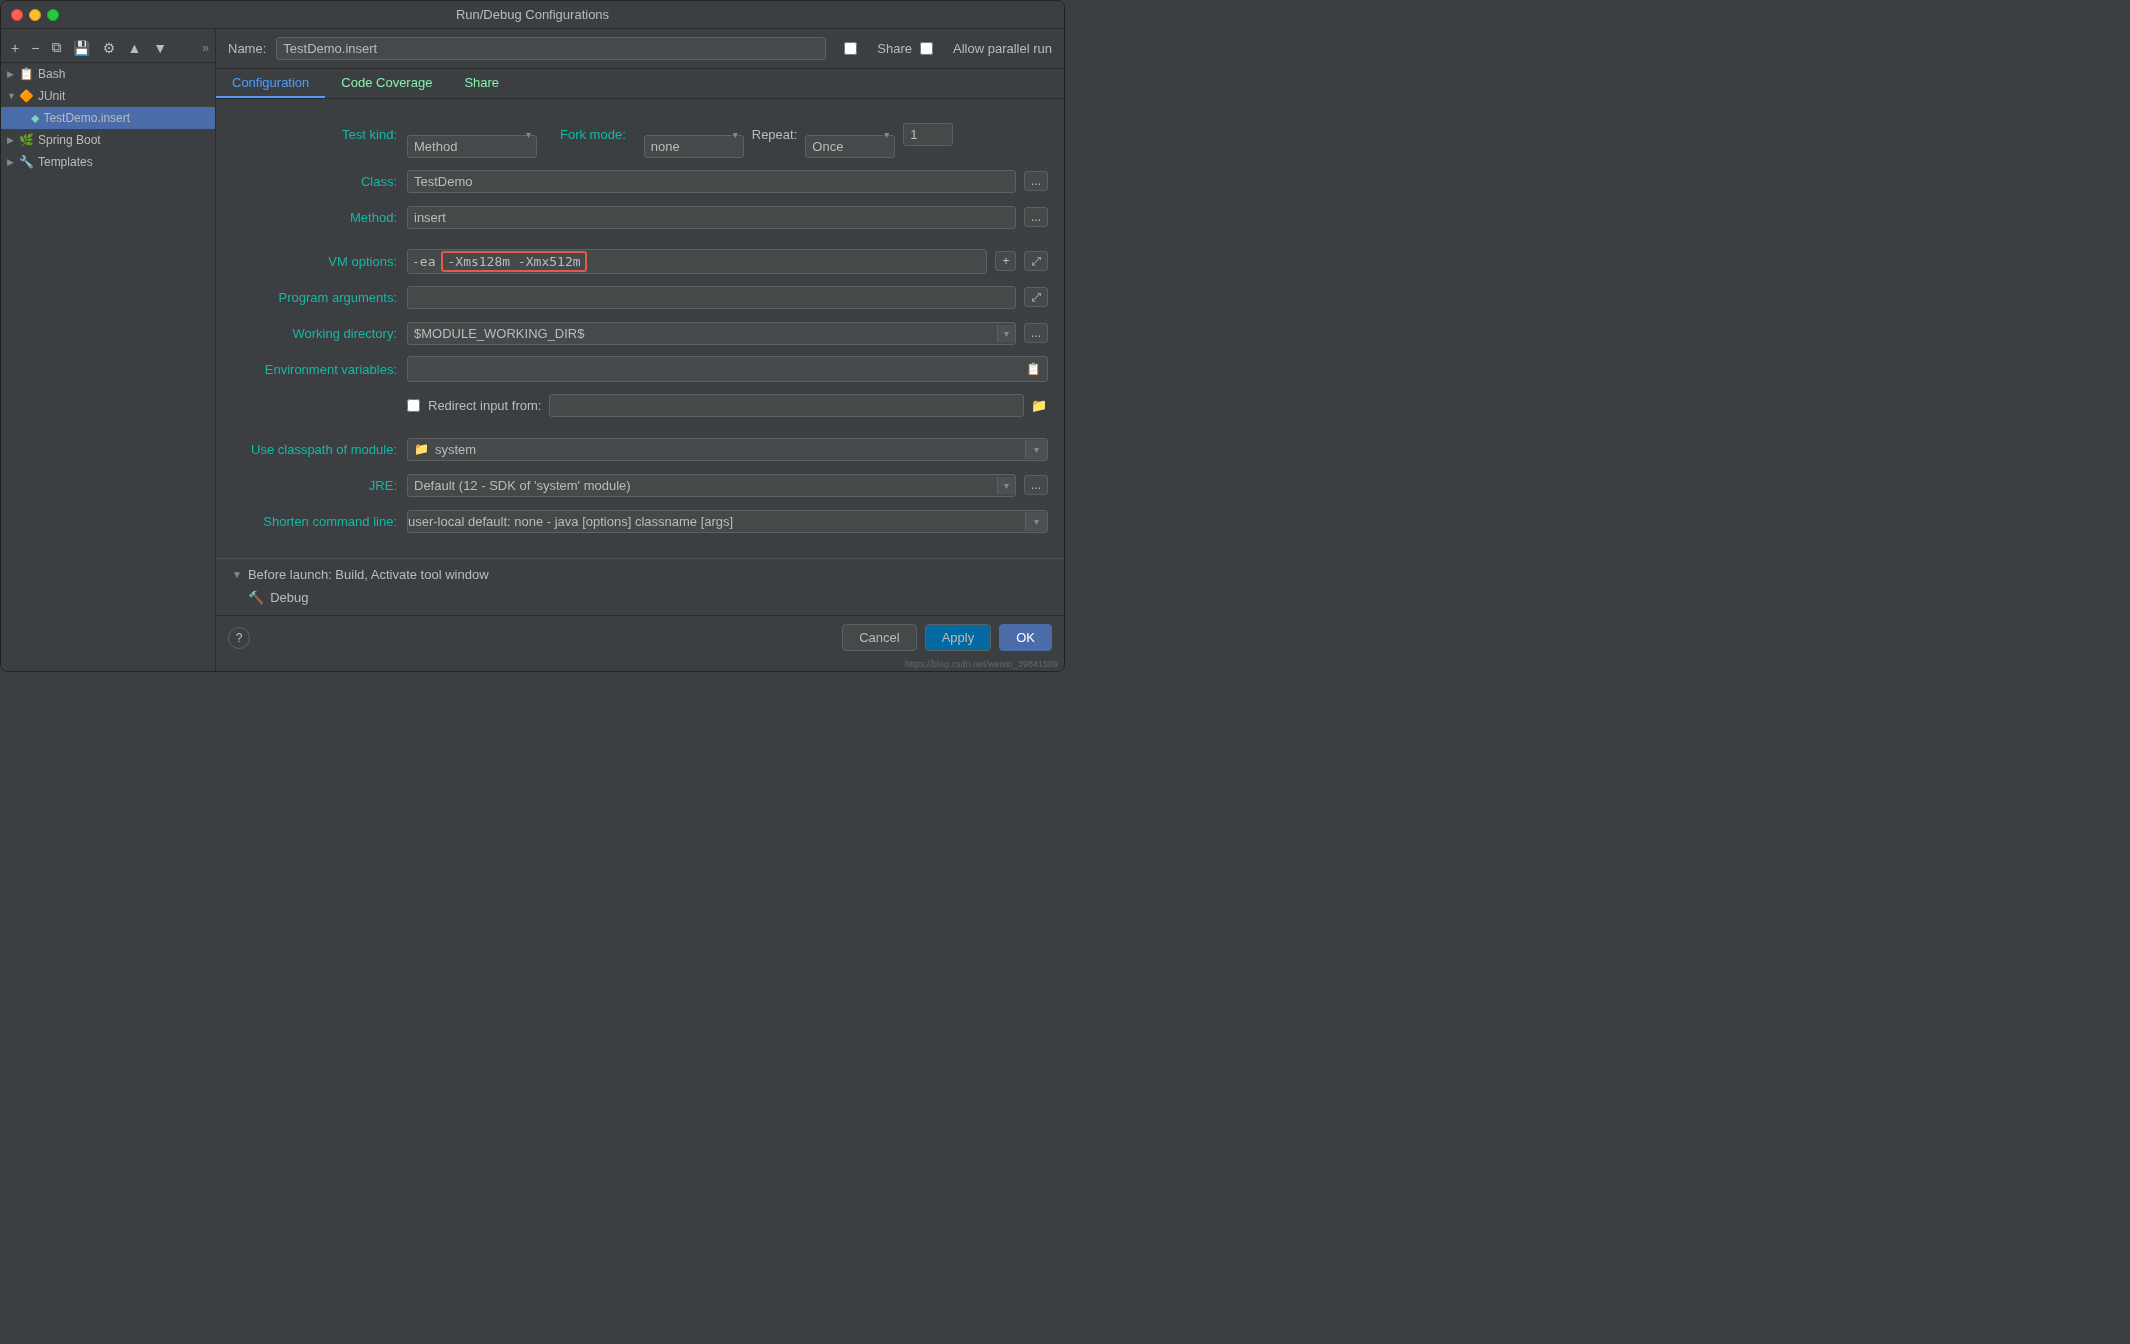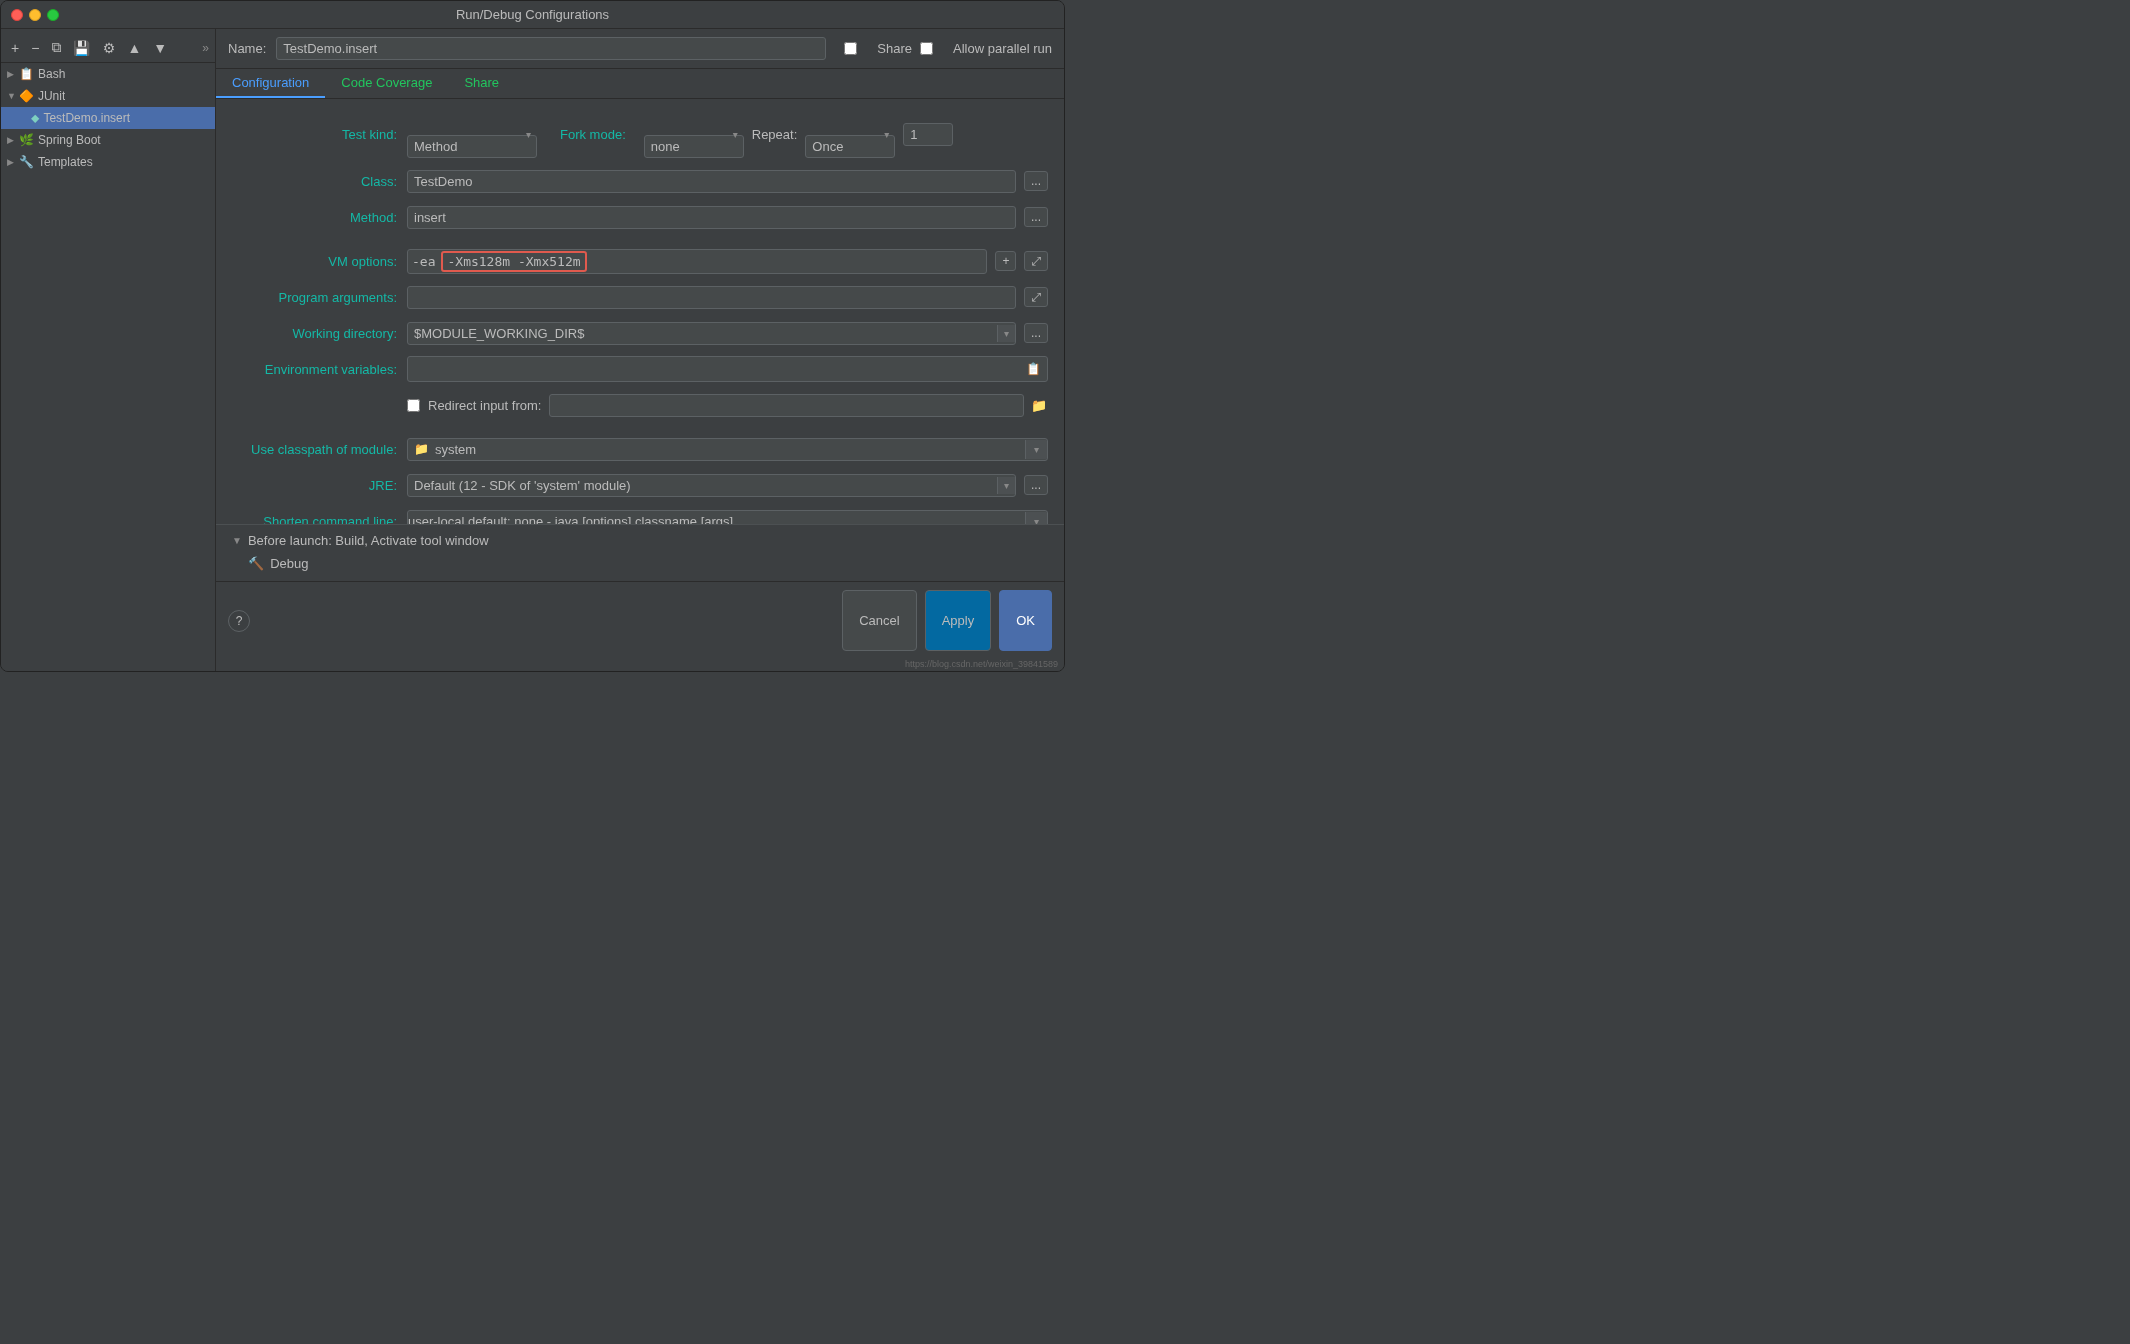"Code Coverage" .tab { color: #22c55e -> #86efac }
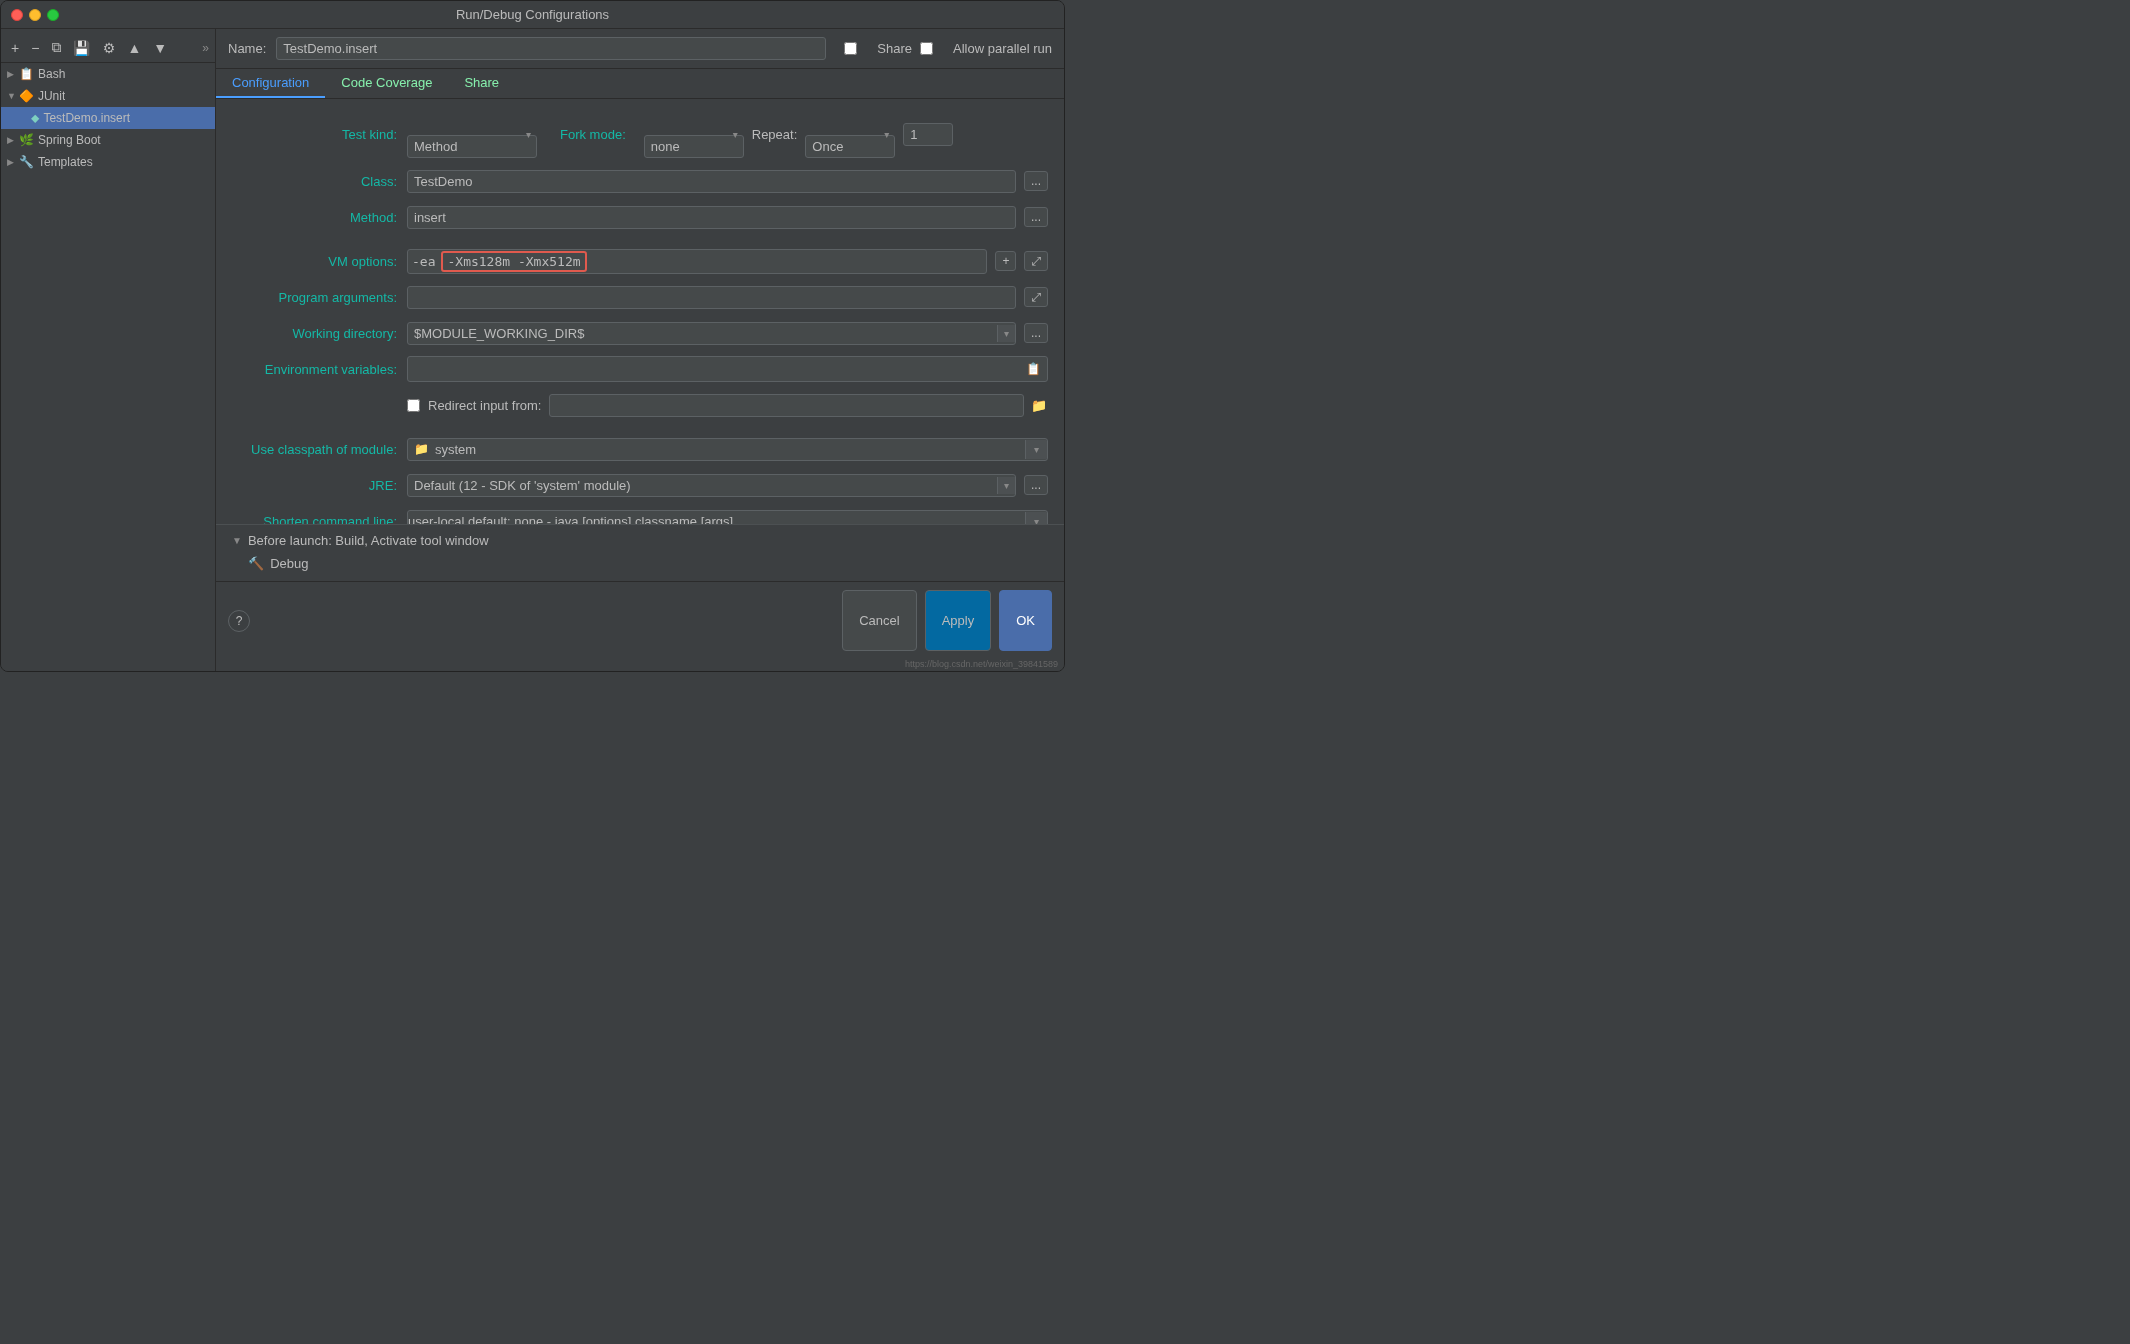"Cancel" .action-btn { padding: 22px 16px -> 5px 16px }
